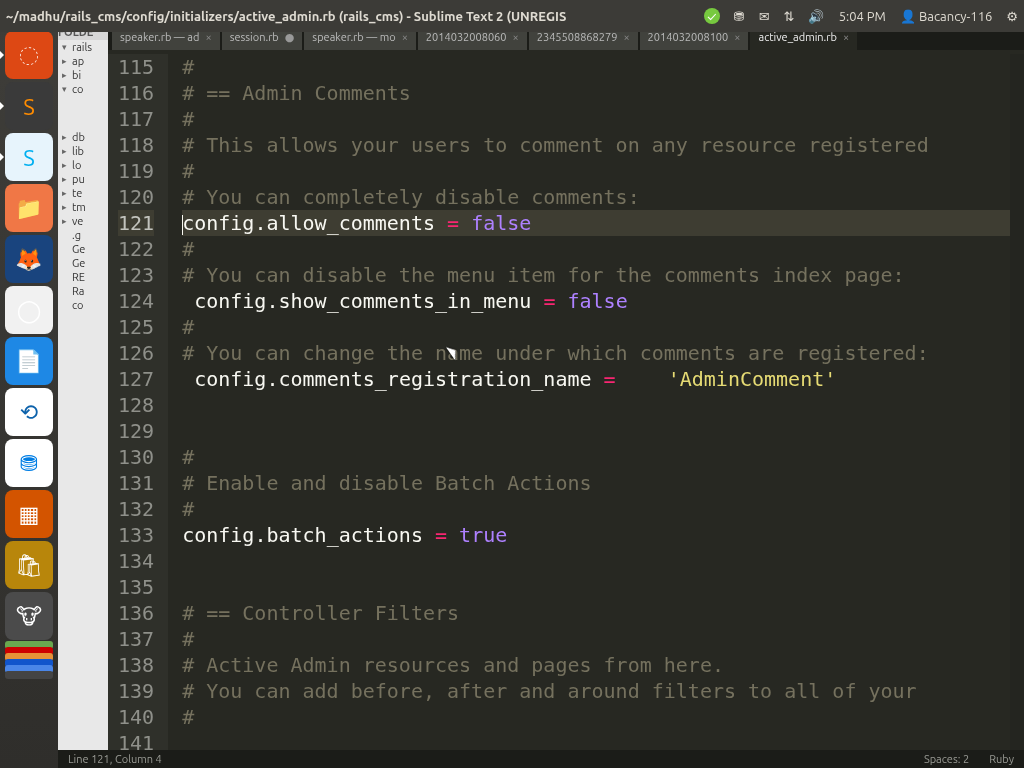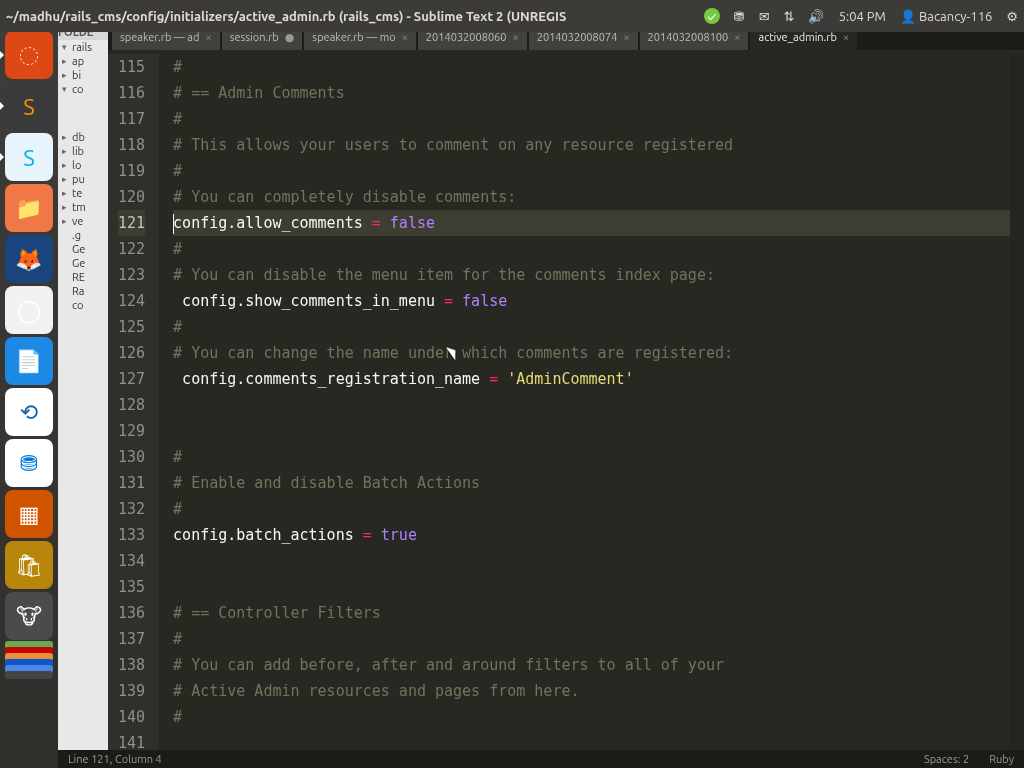"2014032008074" span { text: 2014032008074 -> 2345508868279 }
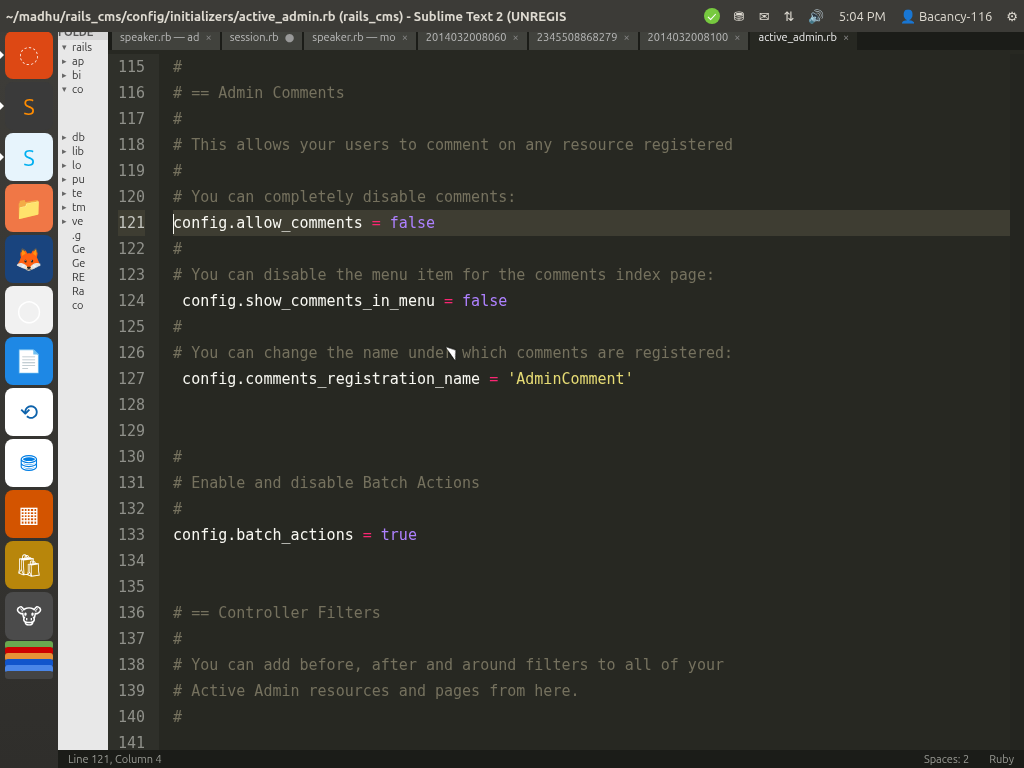"115" .editor { font-size: 15px -> 20px }
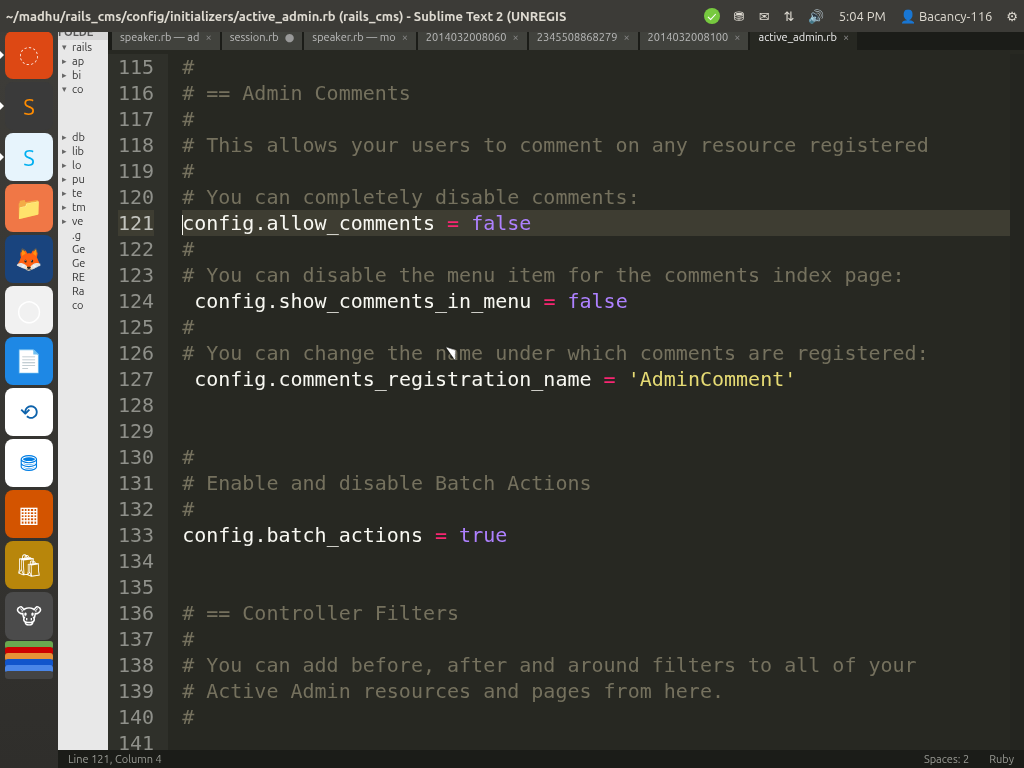"'AdminComment'" .str { margin-left: none -> 40px }
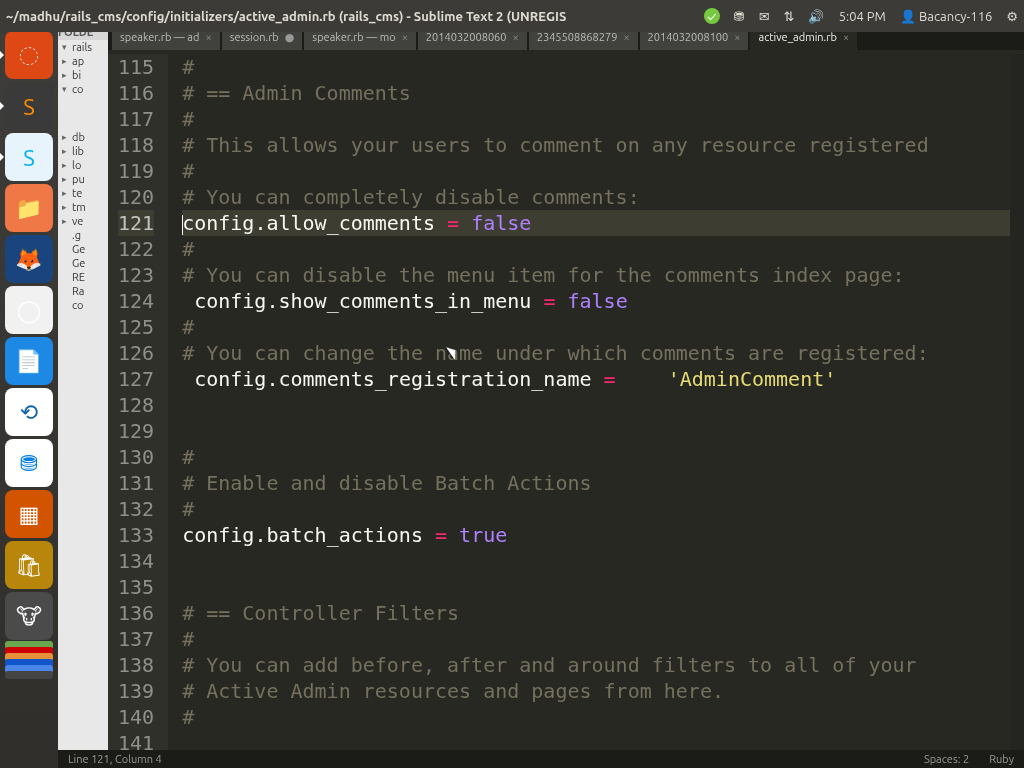"# You can add before," div.line { order: before "# Active Admin resources and" -> after "# Active Admin resources and" }
